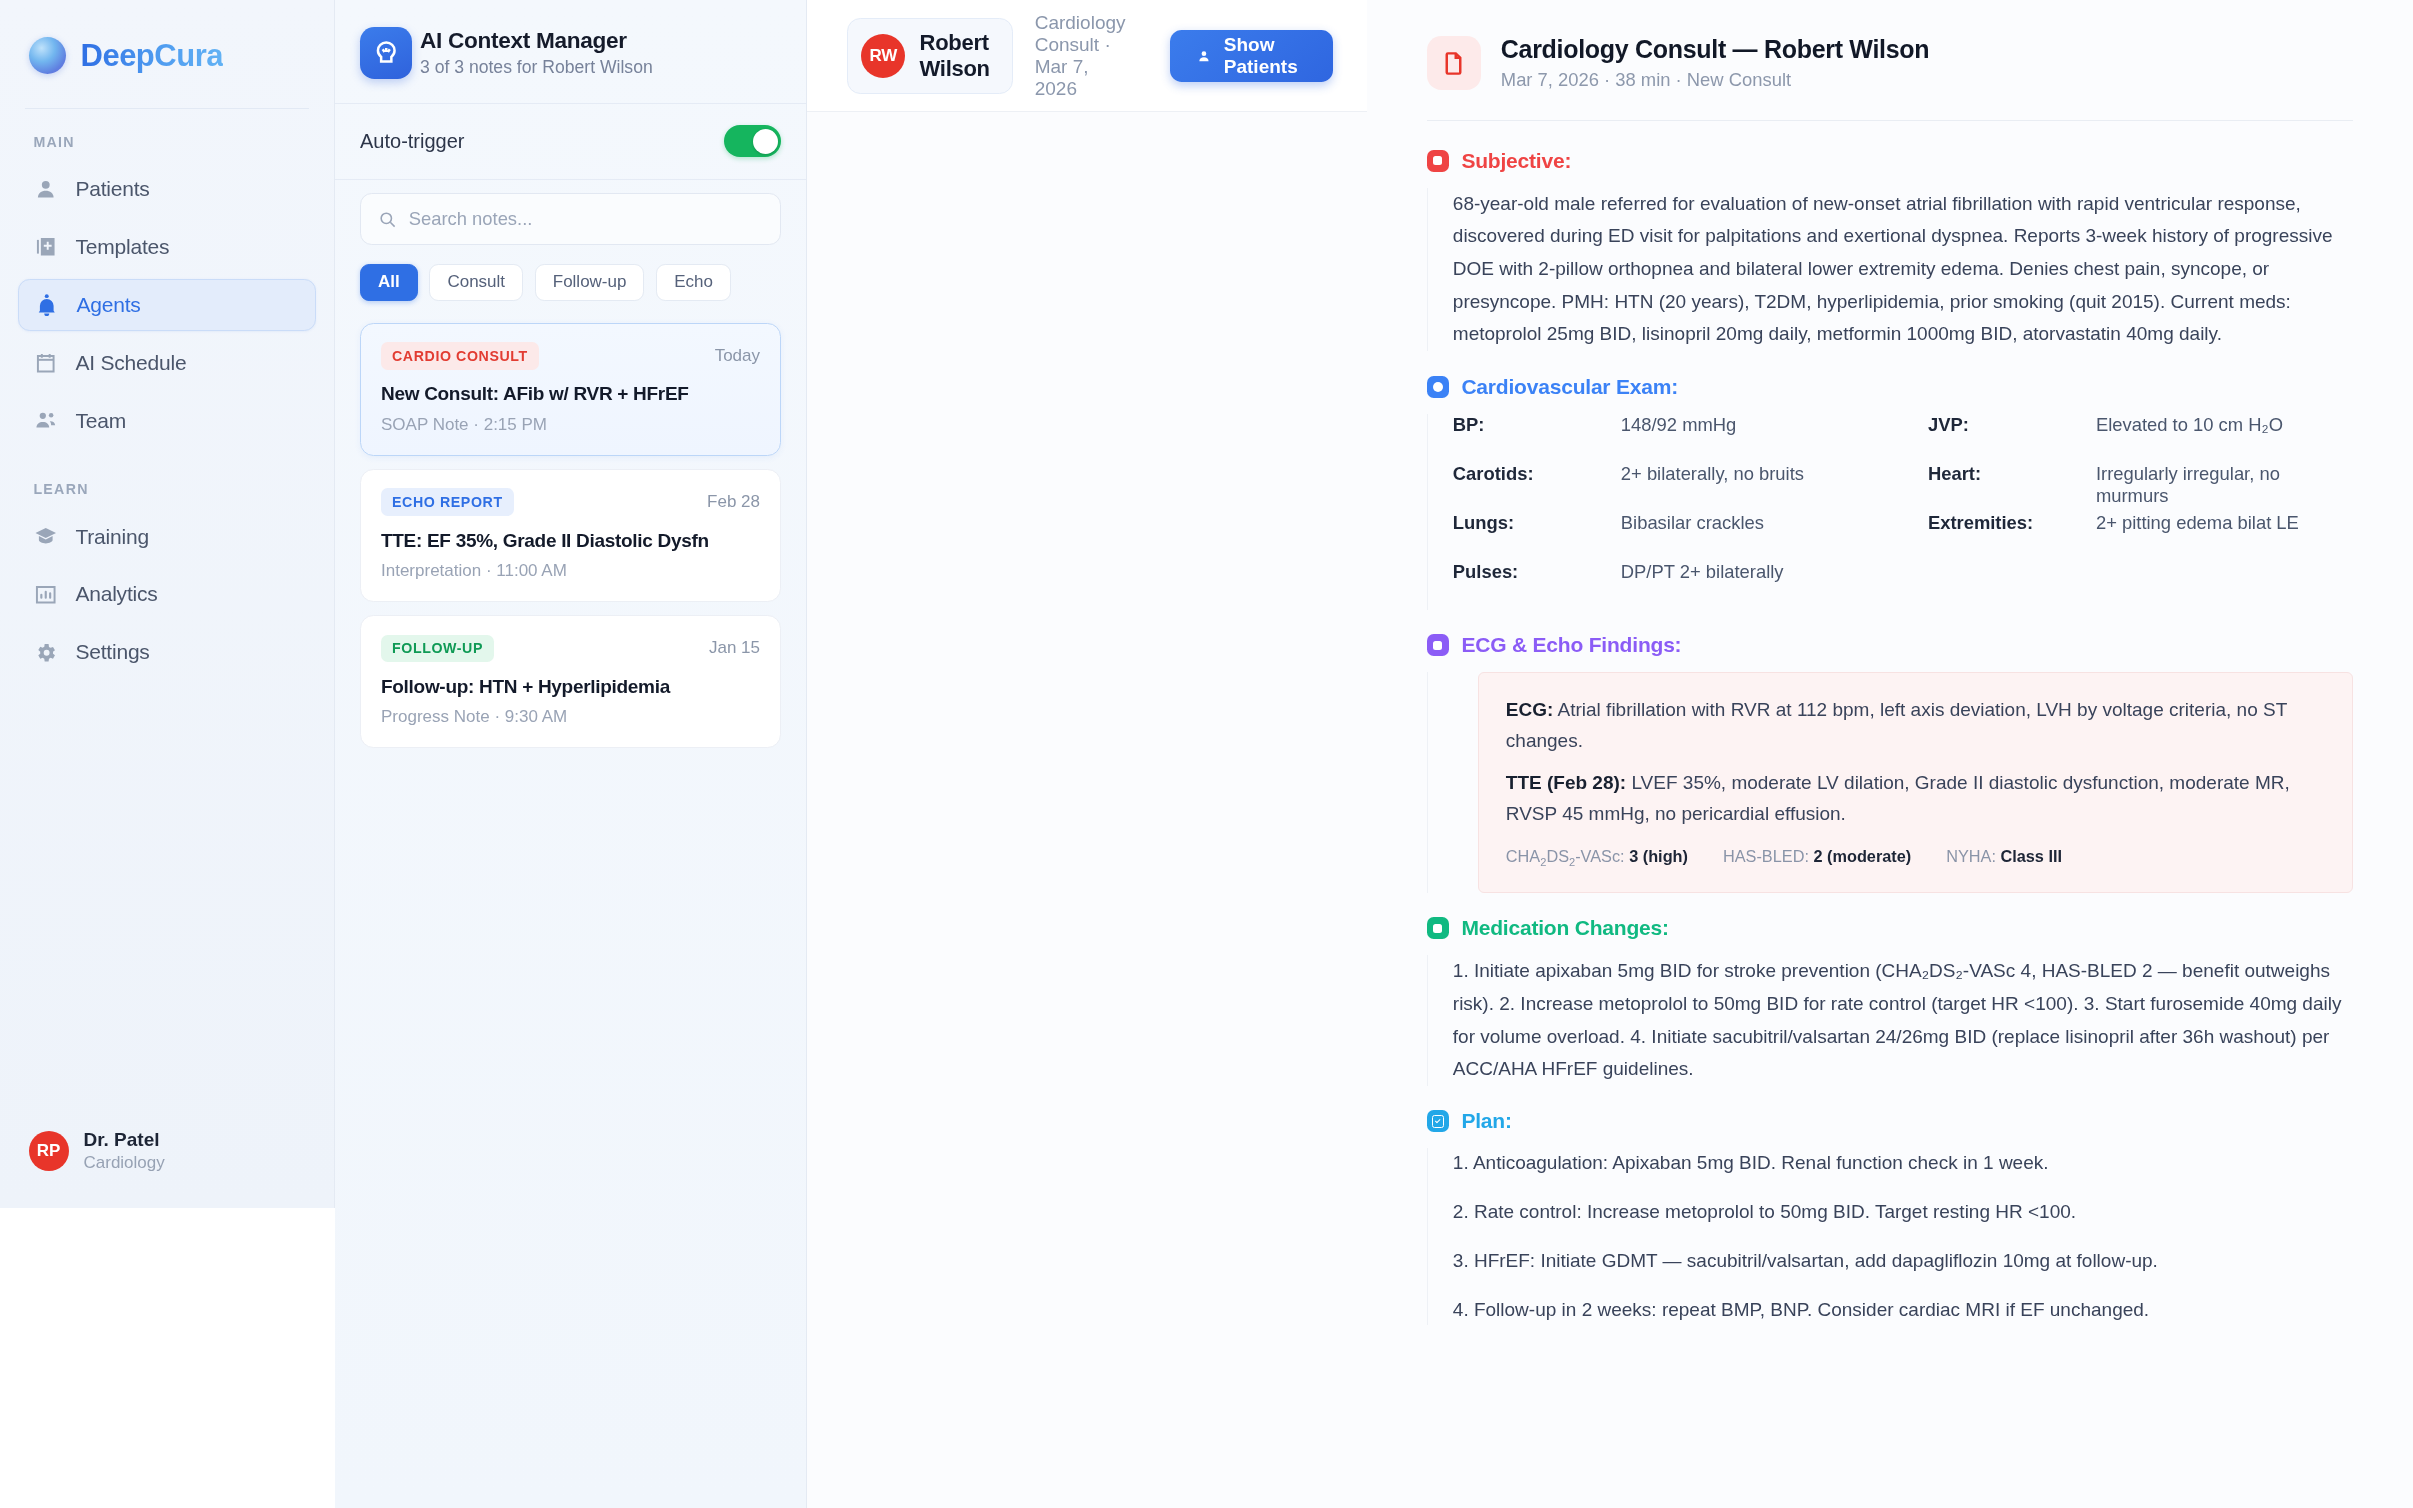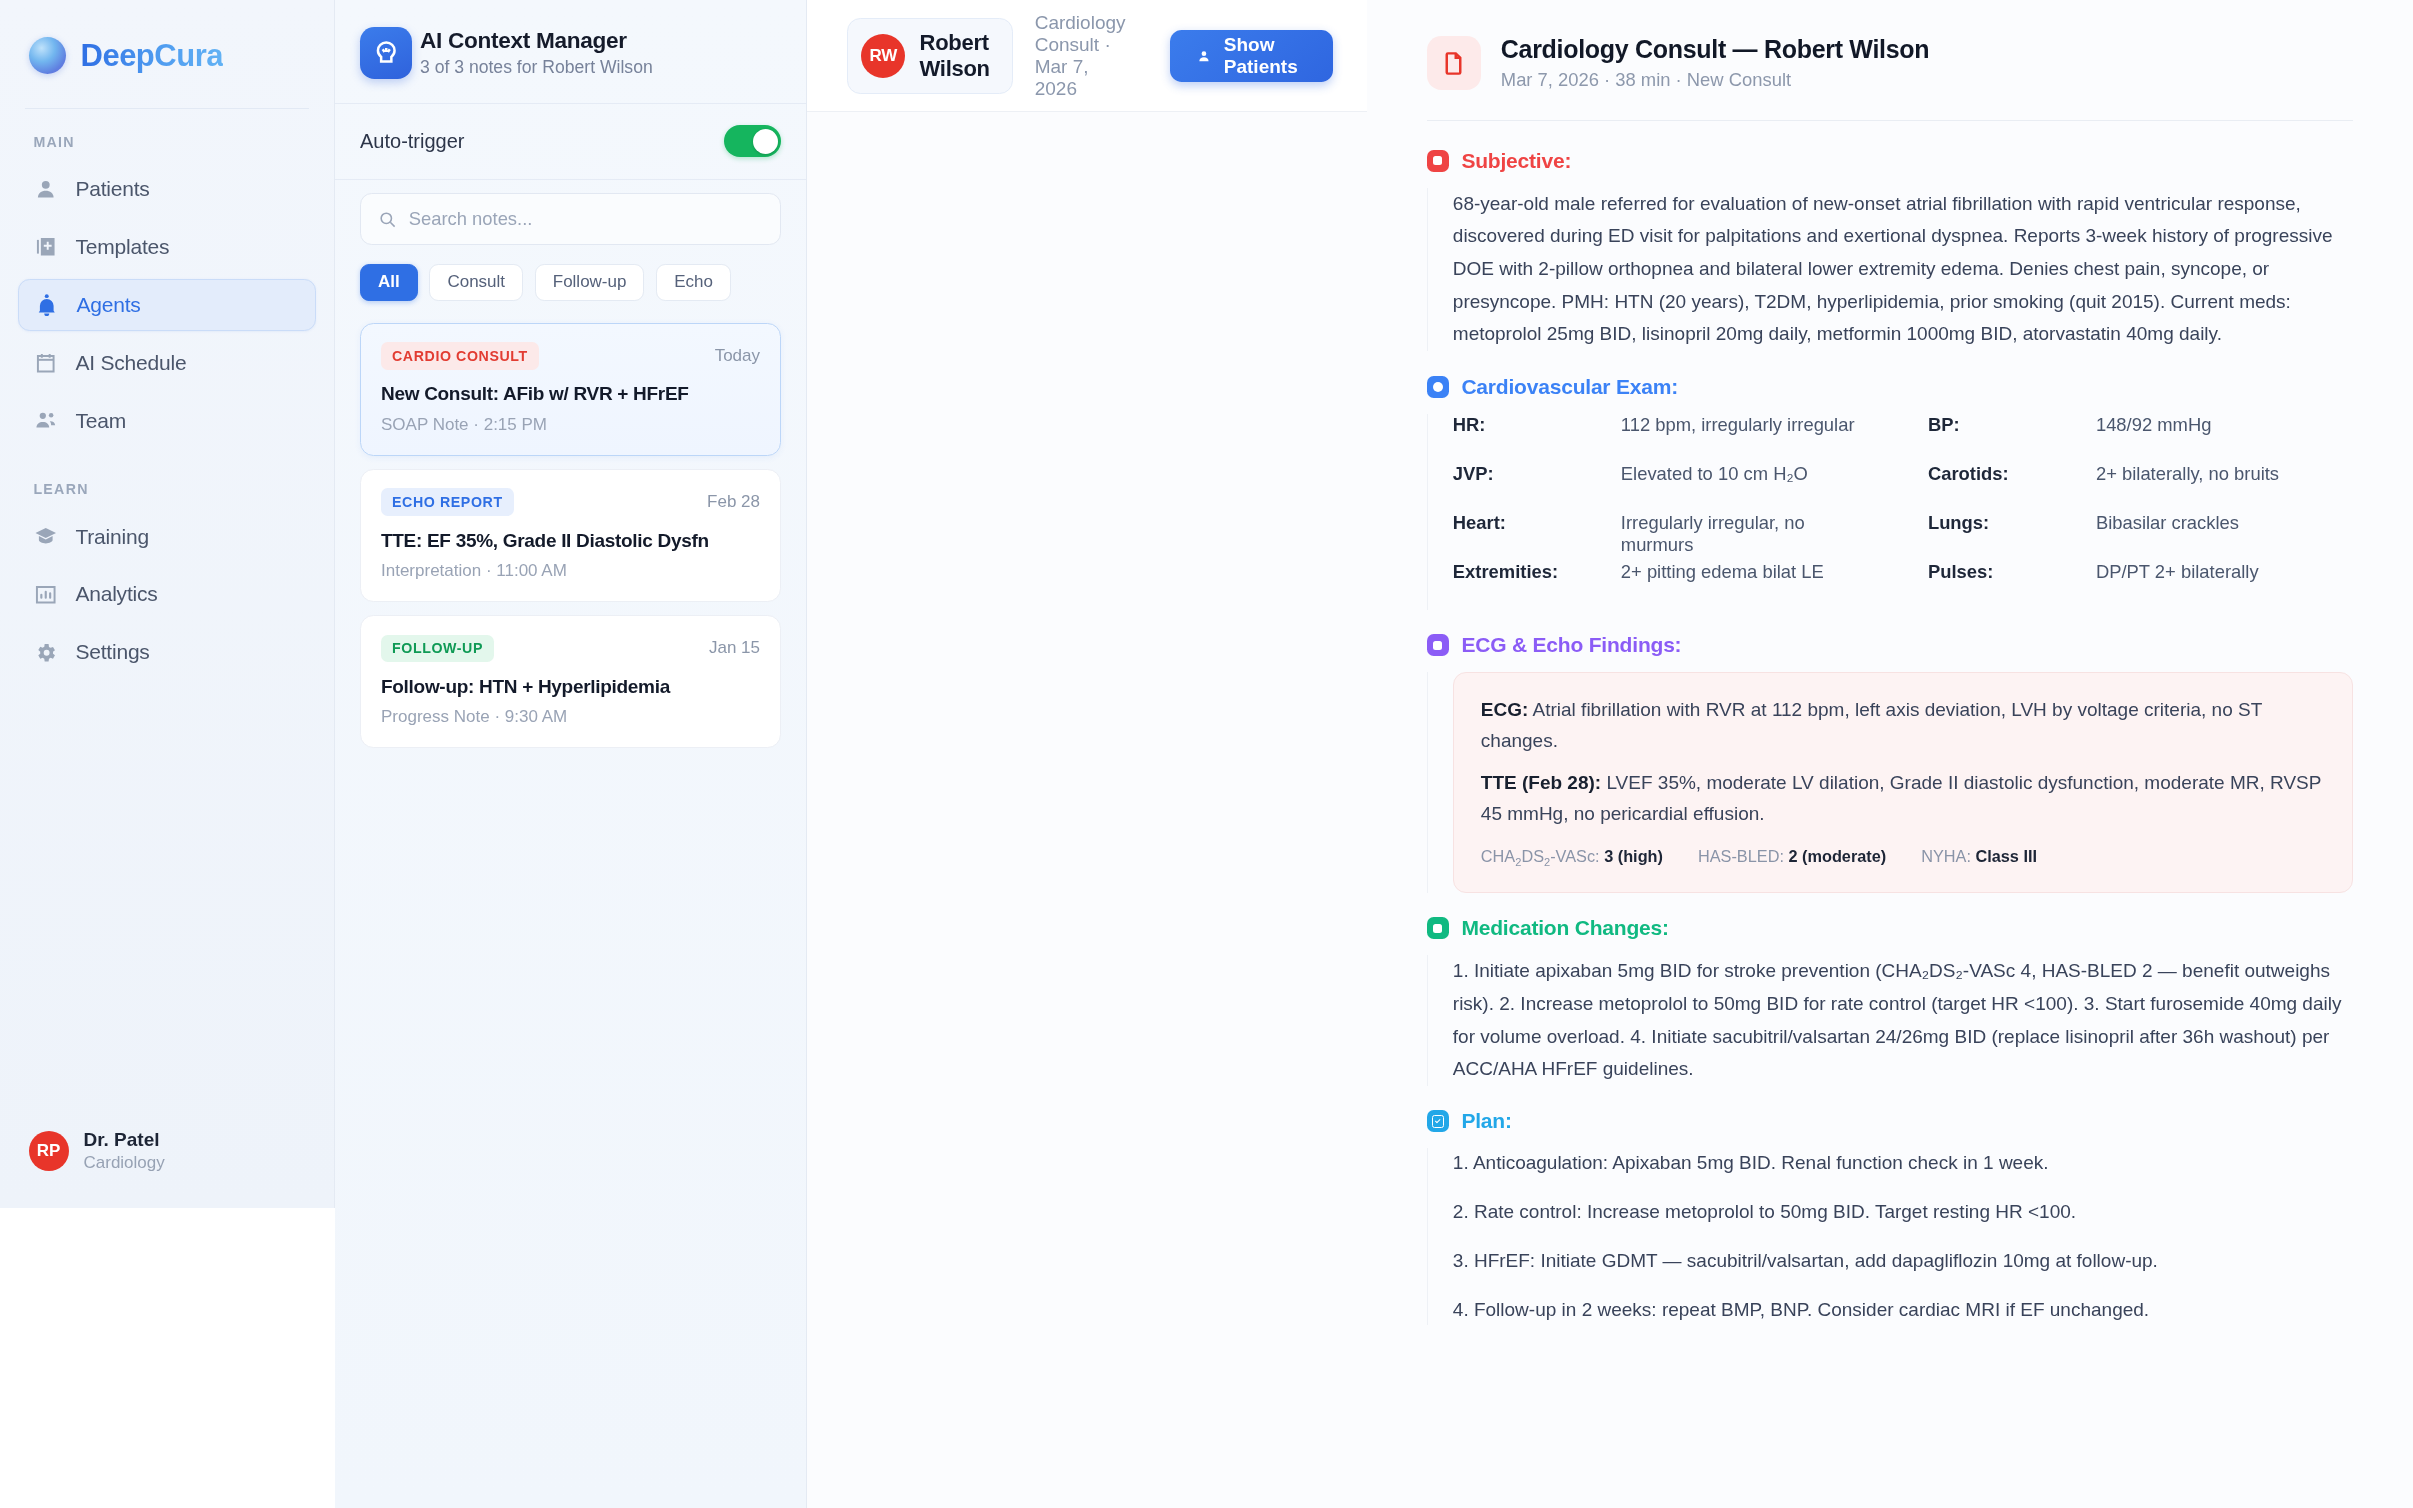"HR:" div.exam-row { html: <div> <span>HR:</span> <span>112 bpm, irregularly irregular</span> </div> -> none }
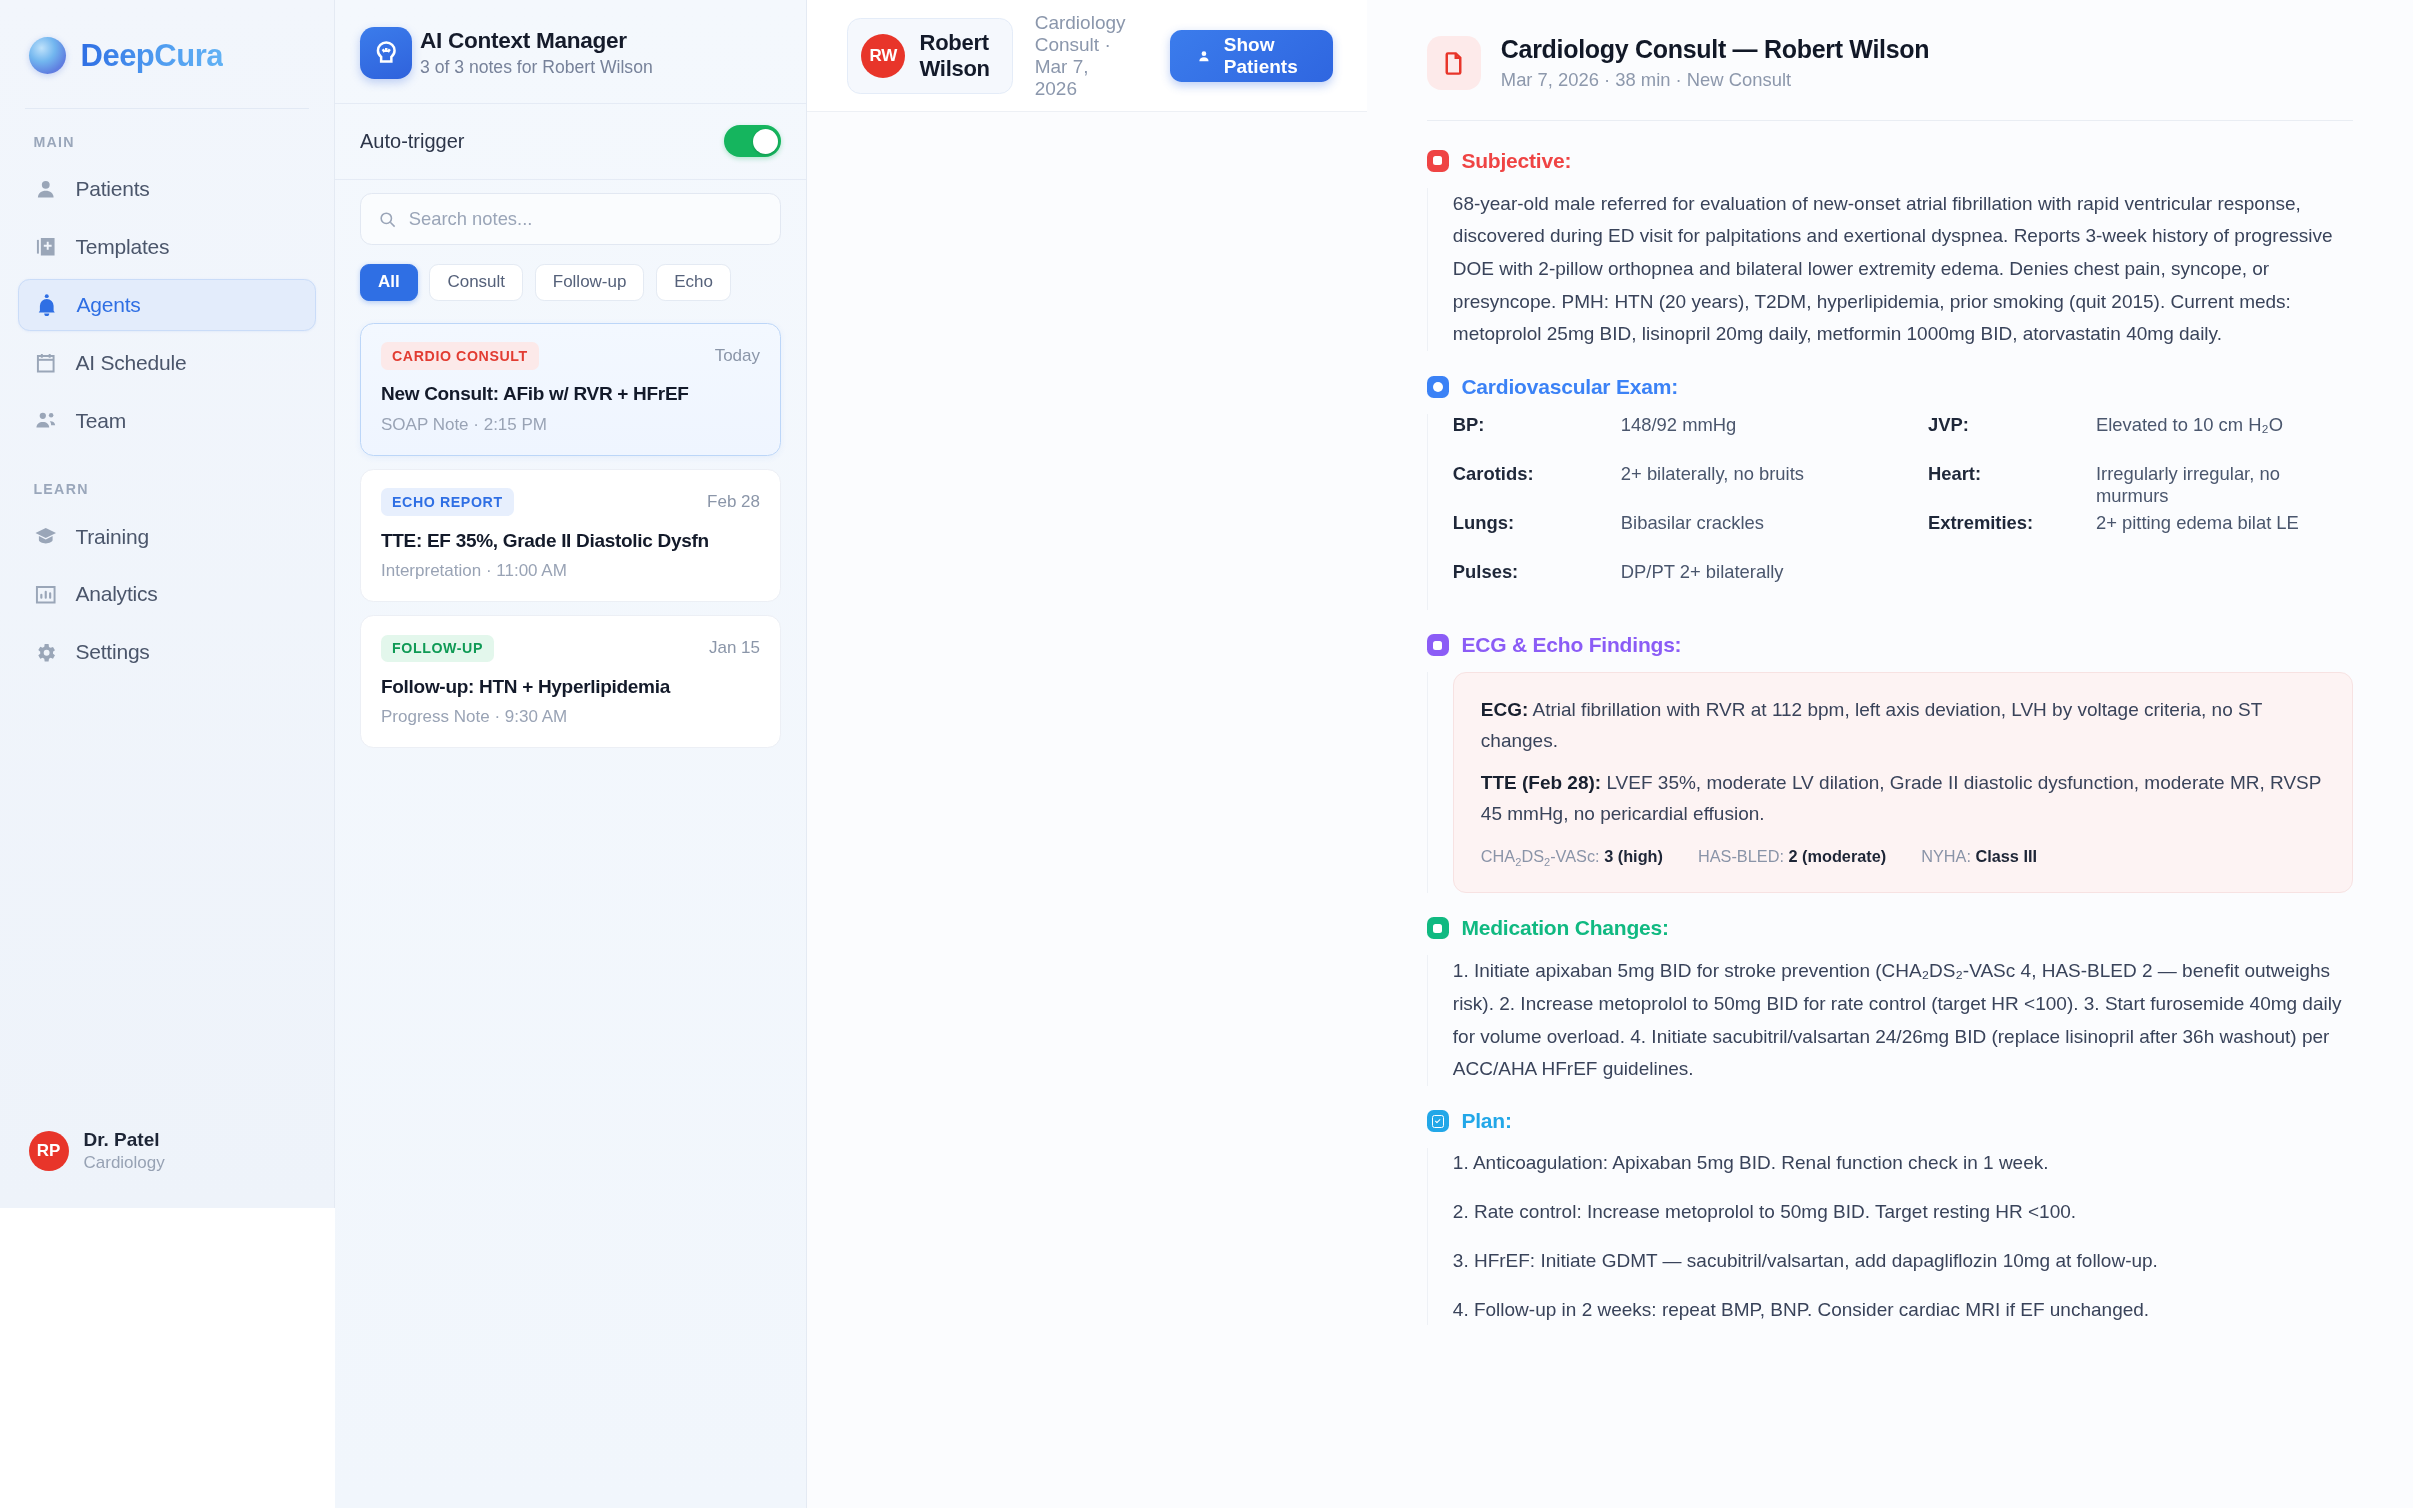"ECG: Atrial fibrillation with RVR" .findings { border-radius: 13px -> 6px; margin-left: none -> 25px }
